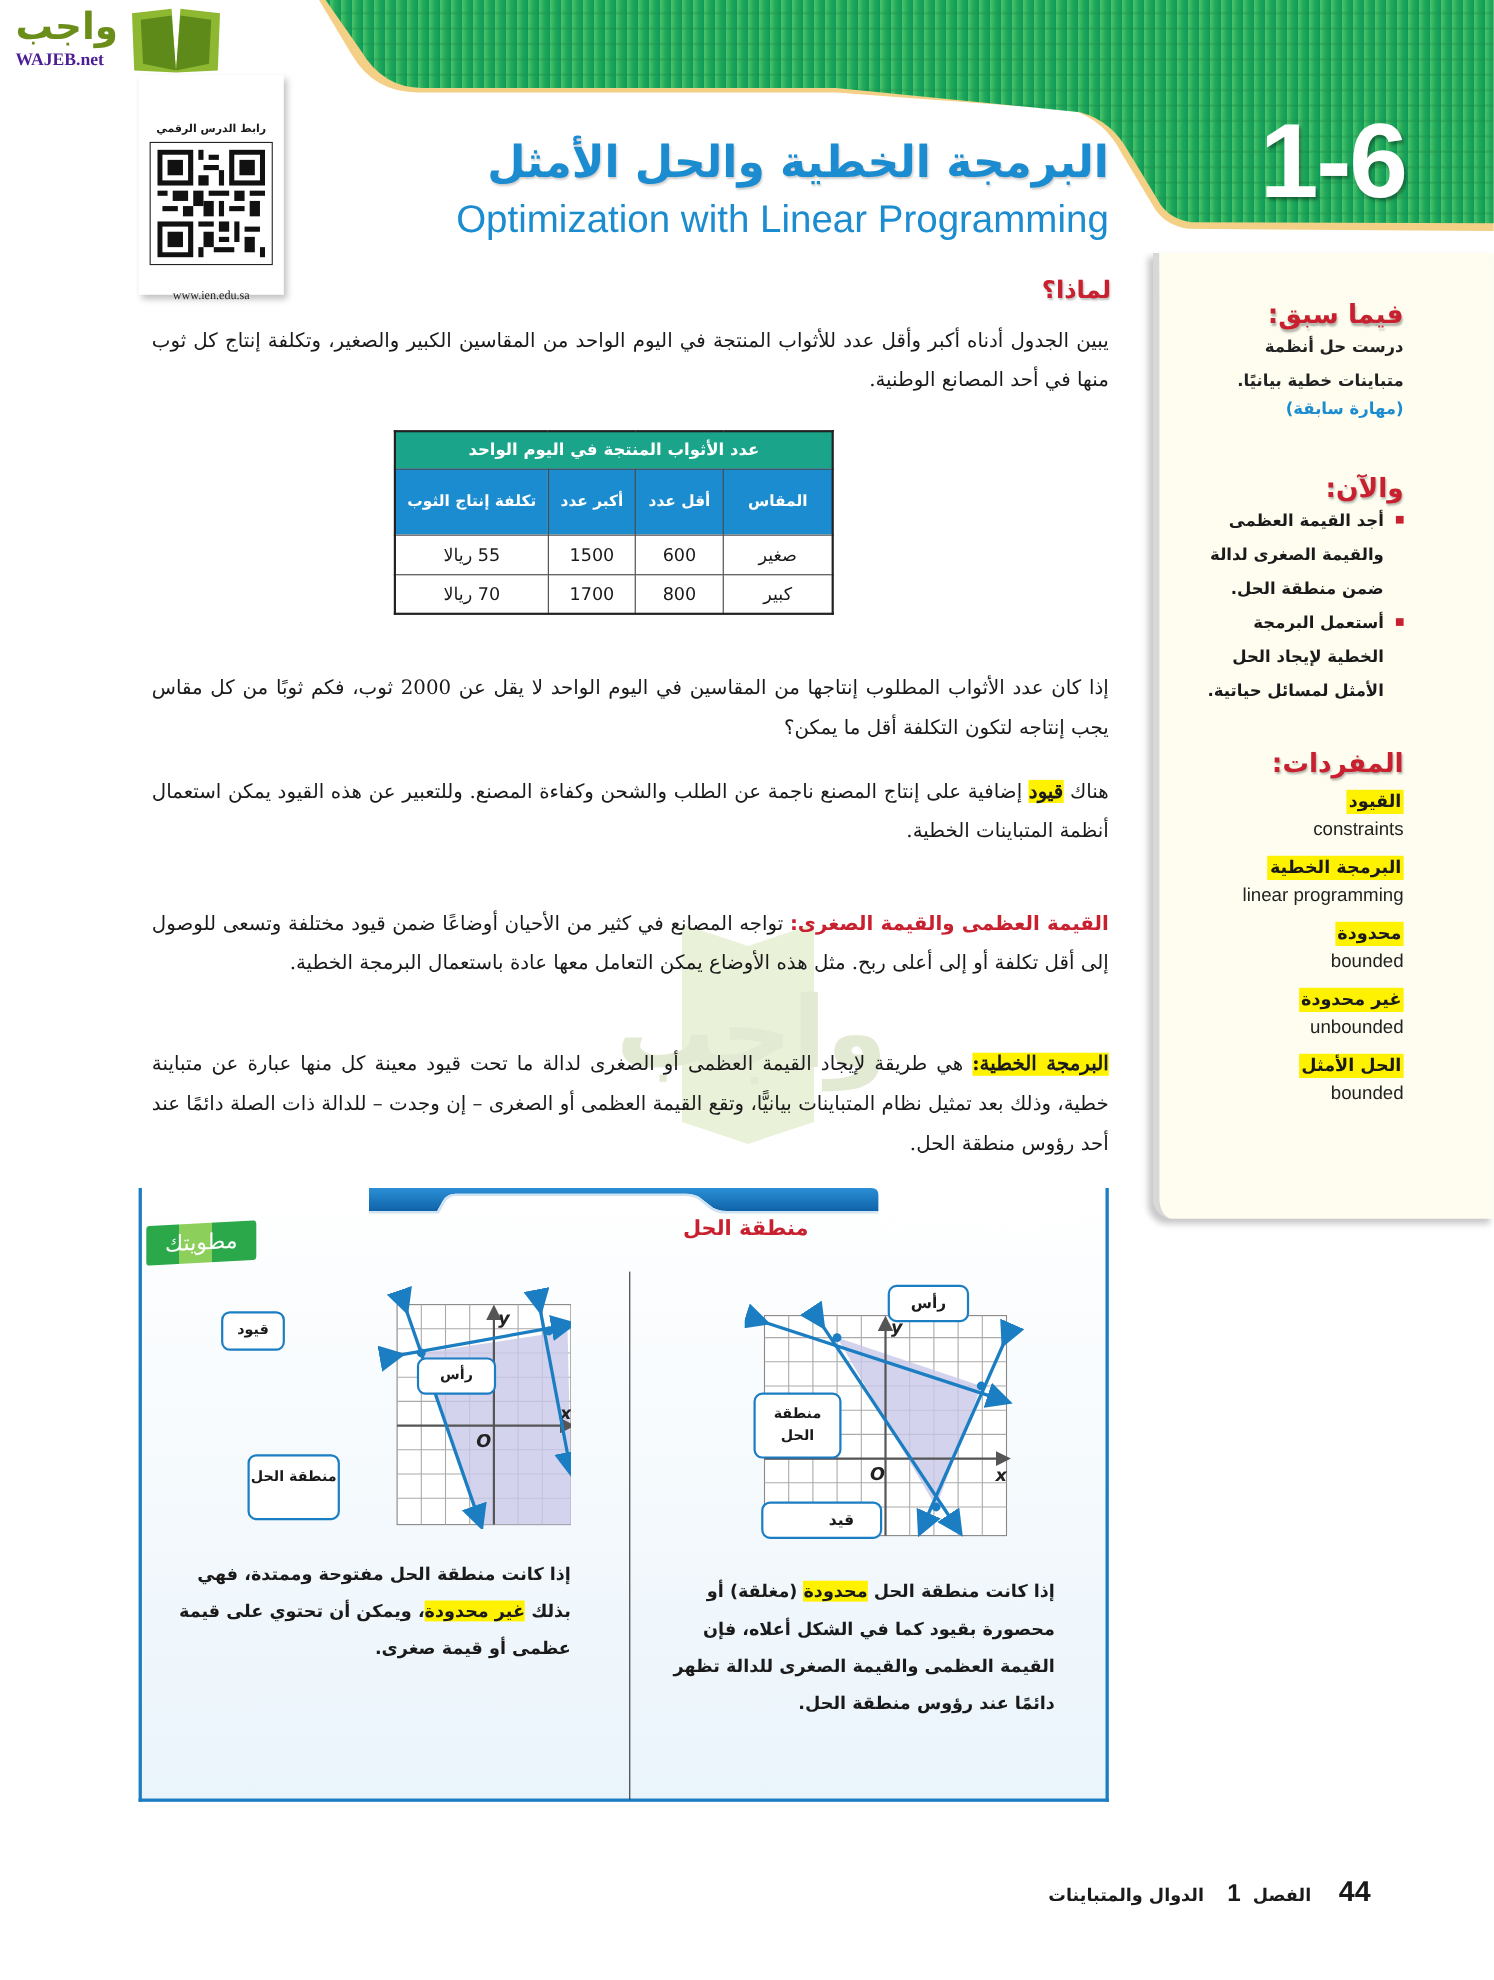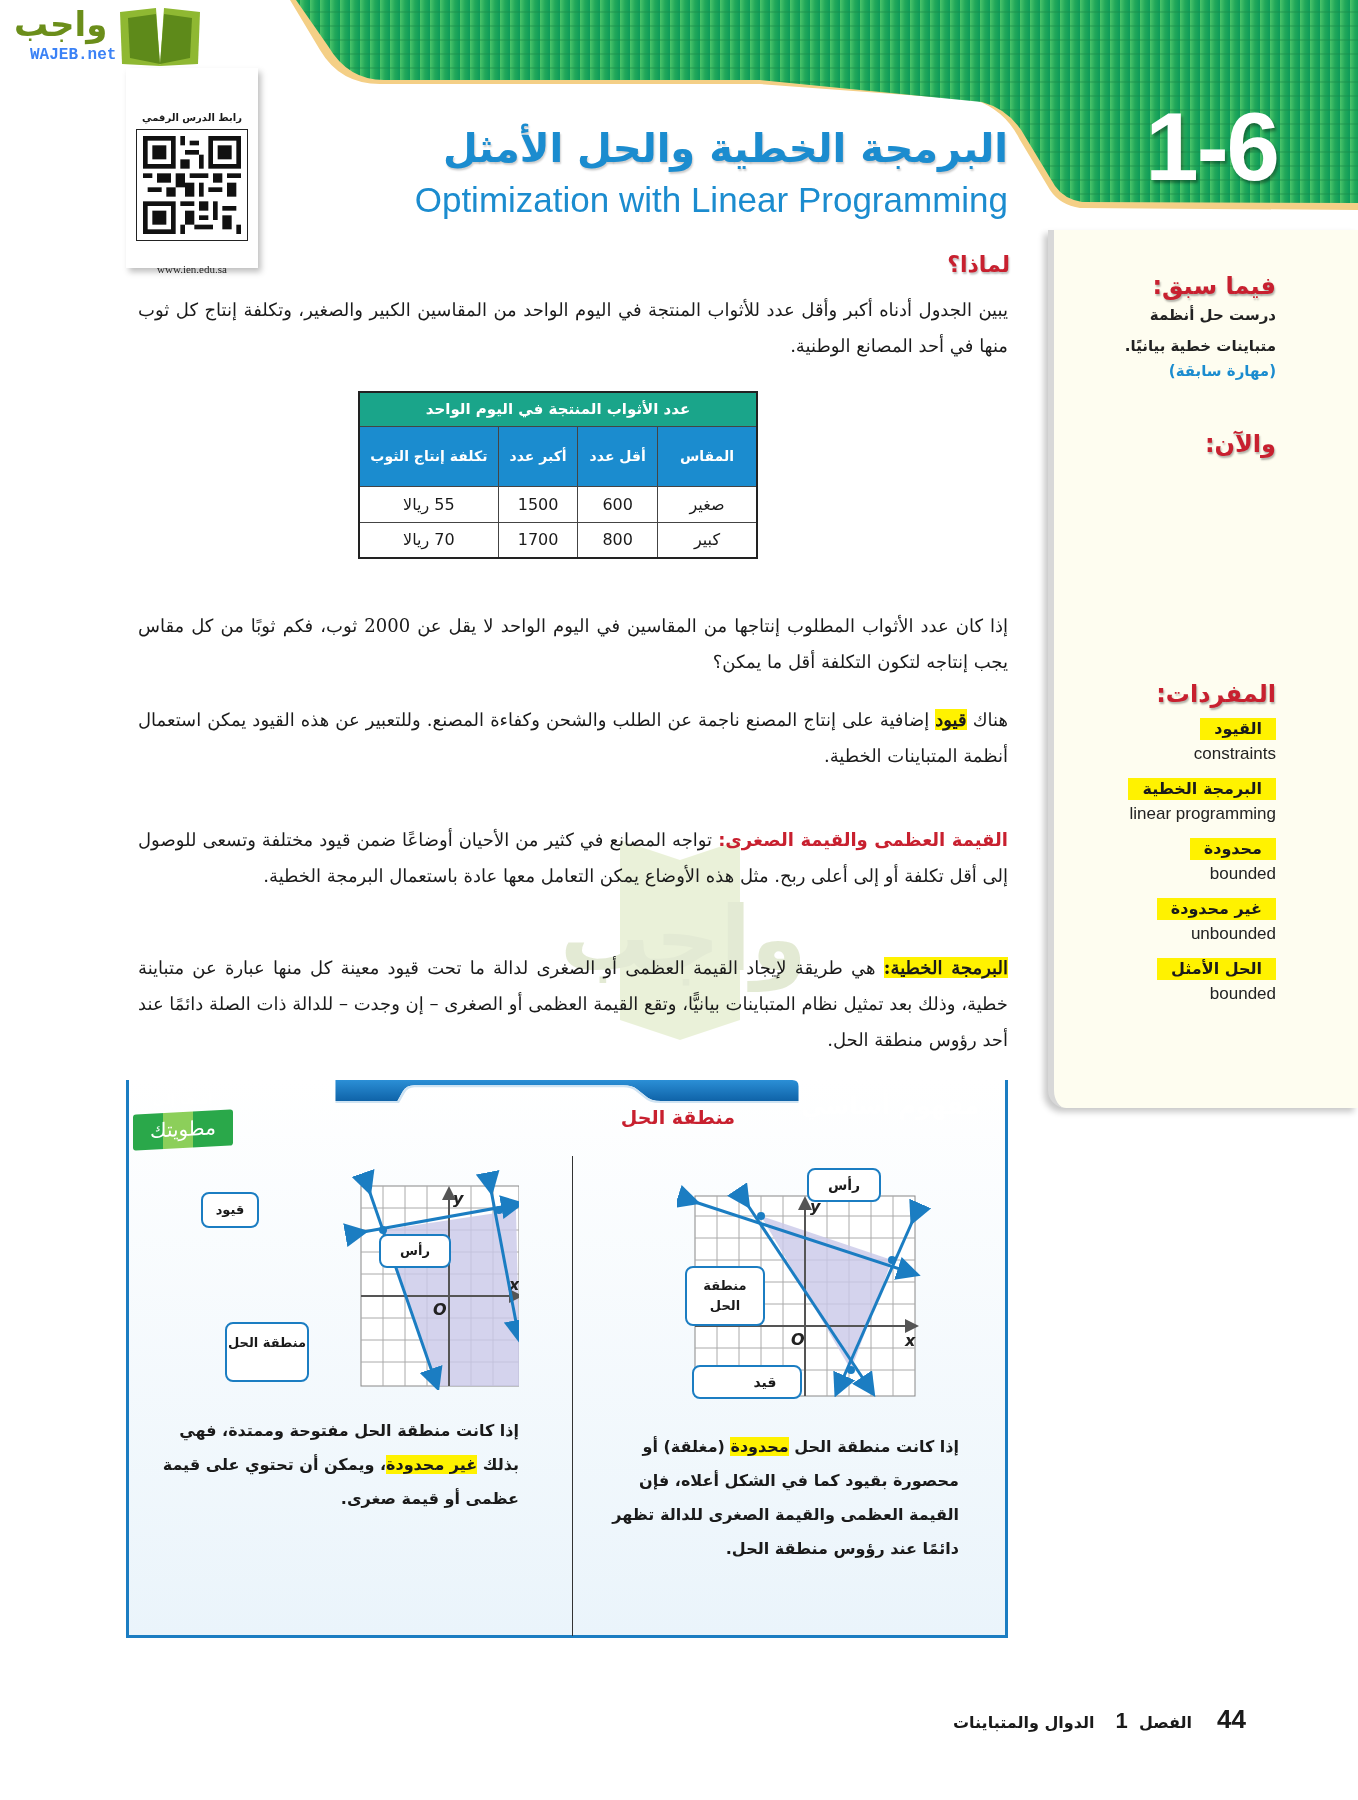"WAJEB.net" .logo .en { color: #3b82f6 -> #4c1d95; font-family: Liberation Mono, monospace -> Liberation Serif, serif; left: 18px -> 2px }
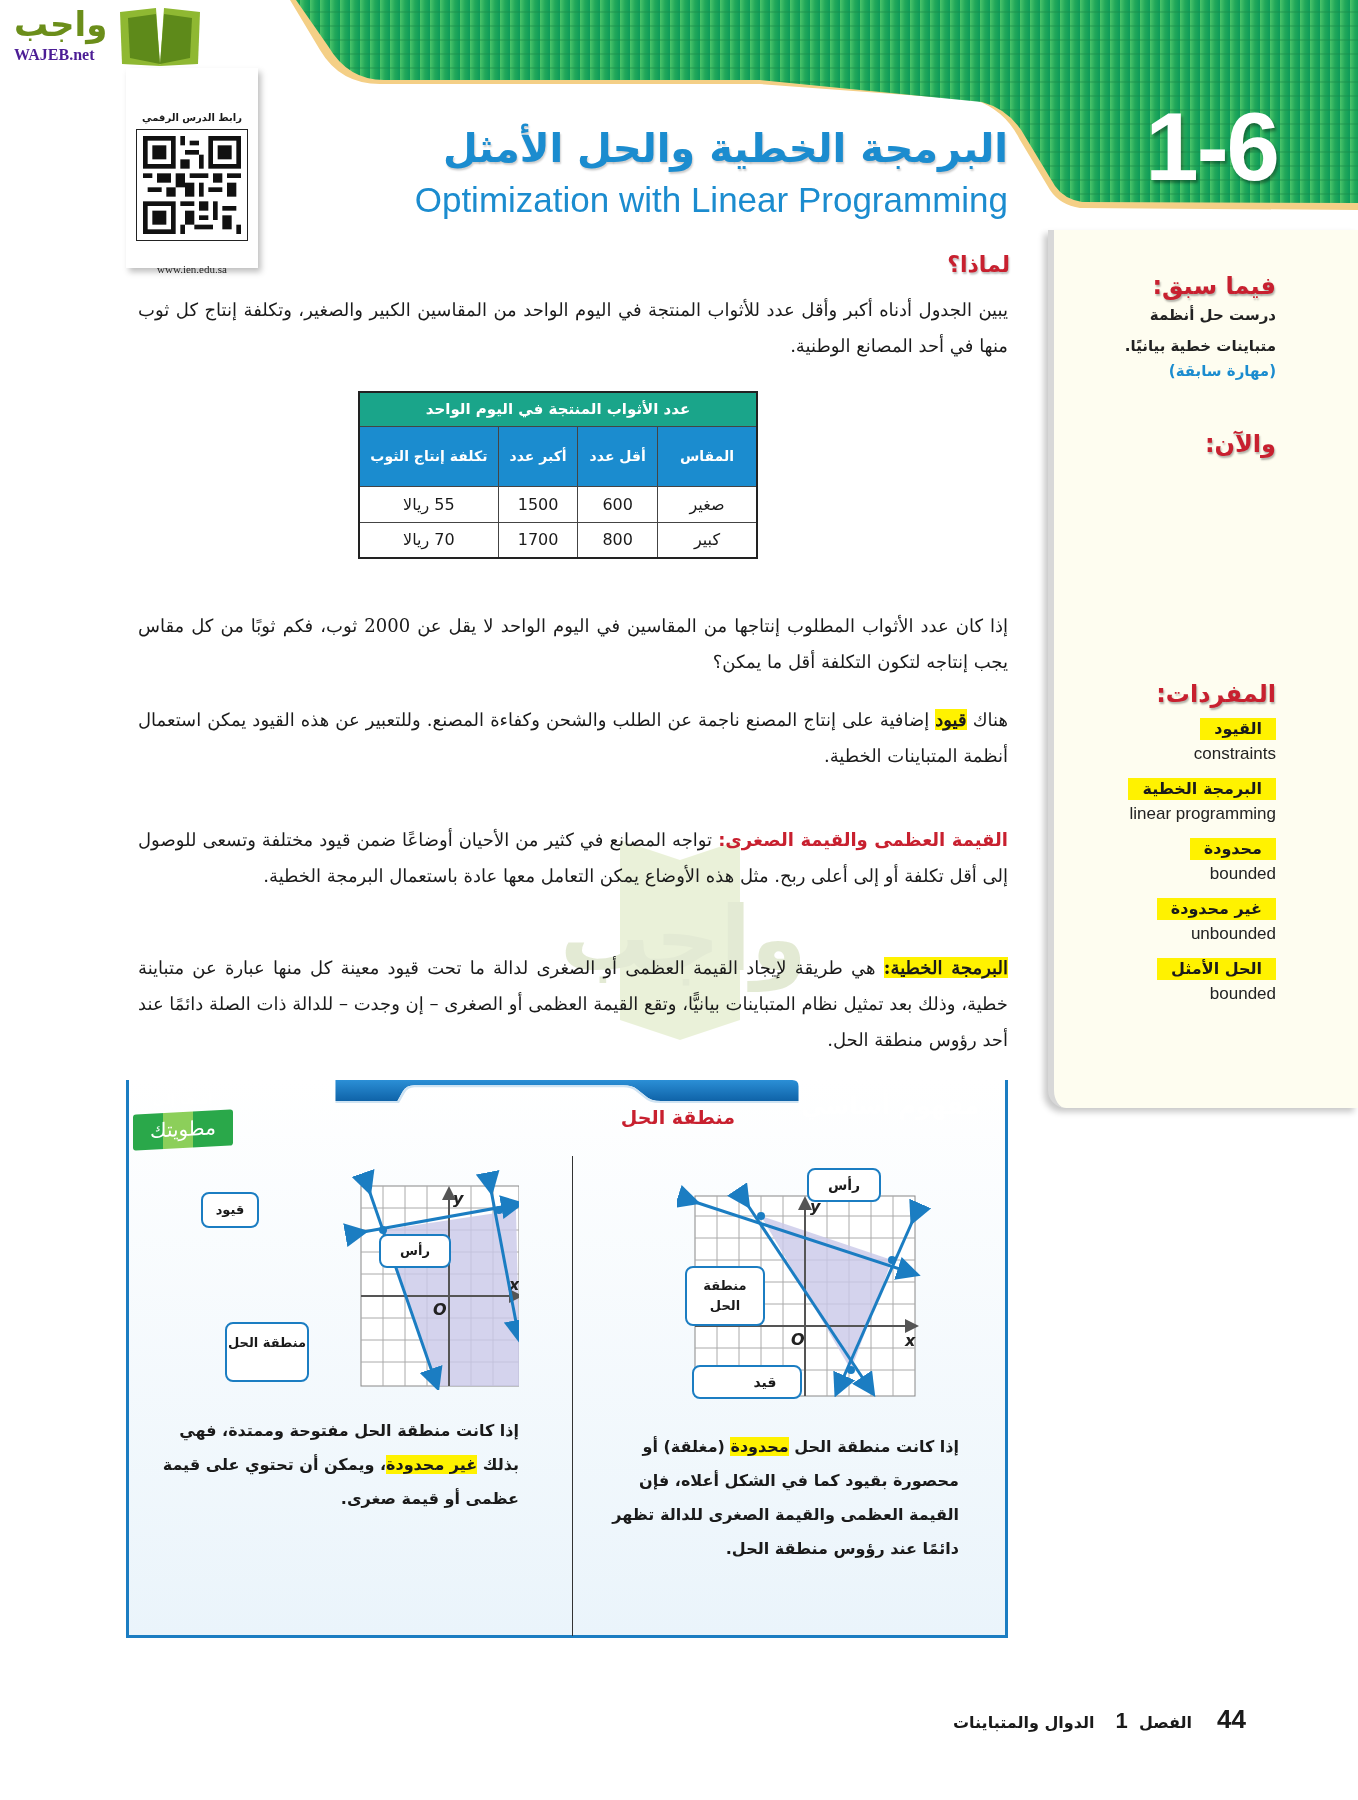"أجد القيمة العظمى والقيمة الصغرى" ul.sb-bullets { html: none -> <ul> <li><span></span><span>أجد القيمة العظمى والقيمة الصغرى لدالة ضمن منطقة الحل.</span></li> <li><span></span><span>أستعمل البرمجة الخطية لإيجاد الحل الأمثل لمسائل حياتية.</span></li> </ul> }
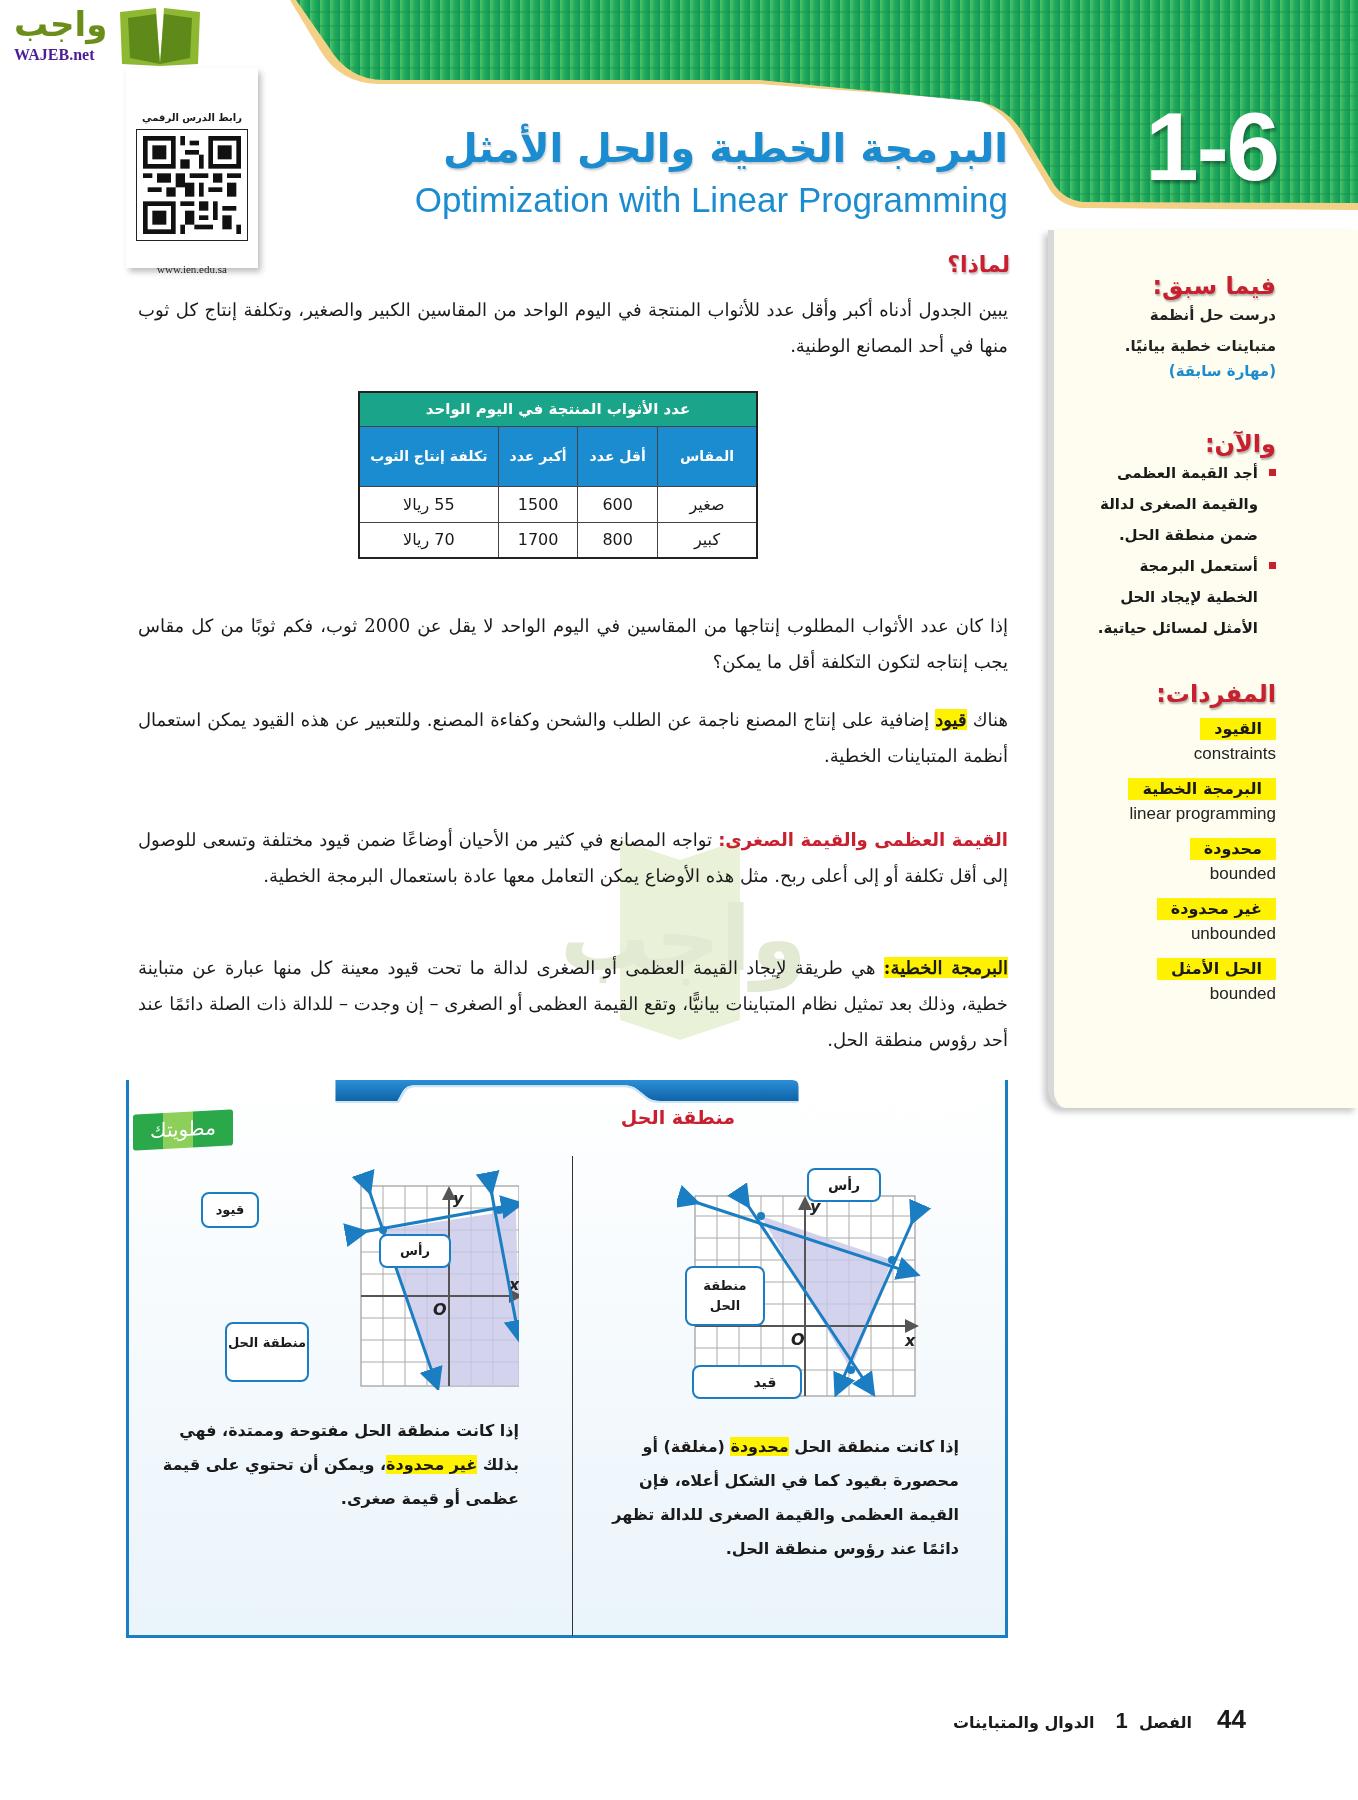"القيود" .vocab-ar { padding: 0 14px -> 0 2px }
